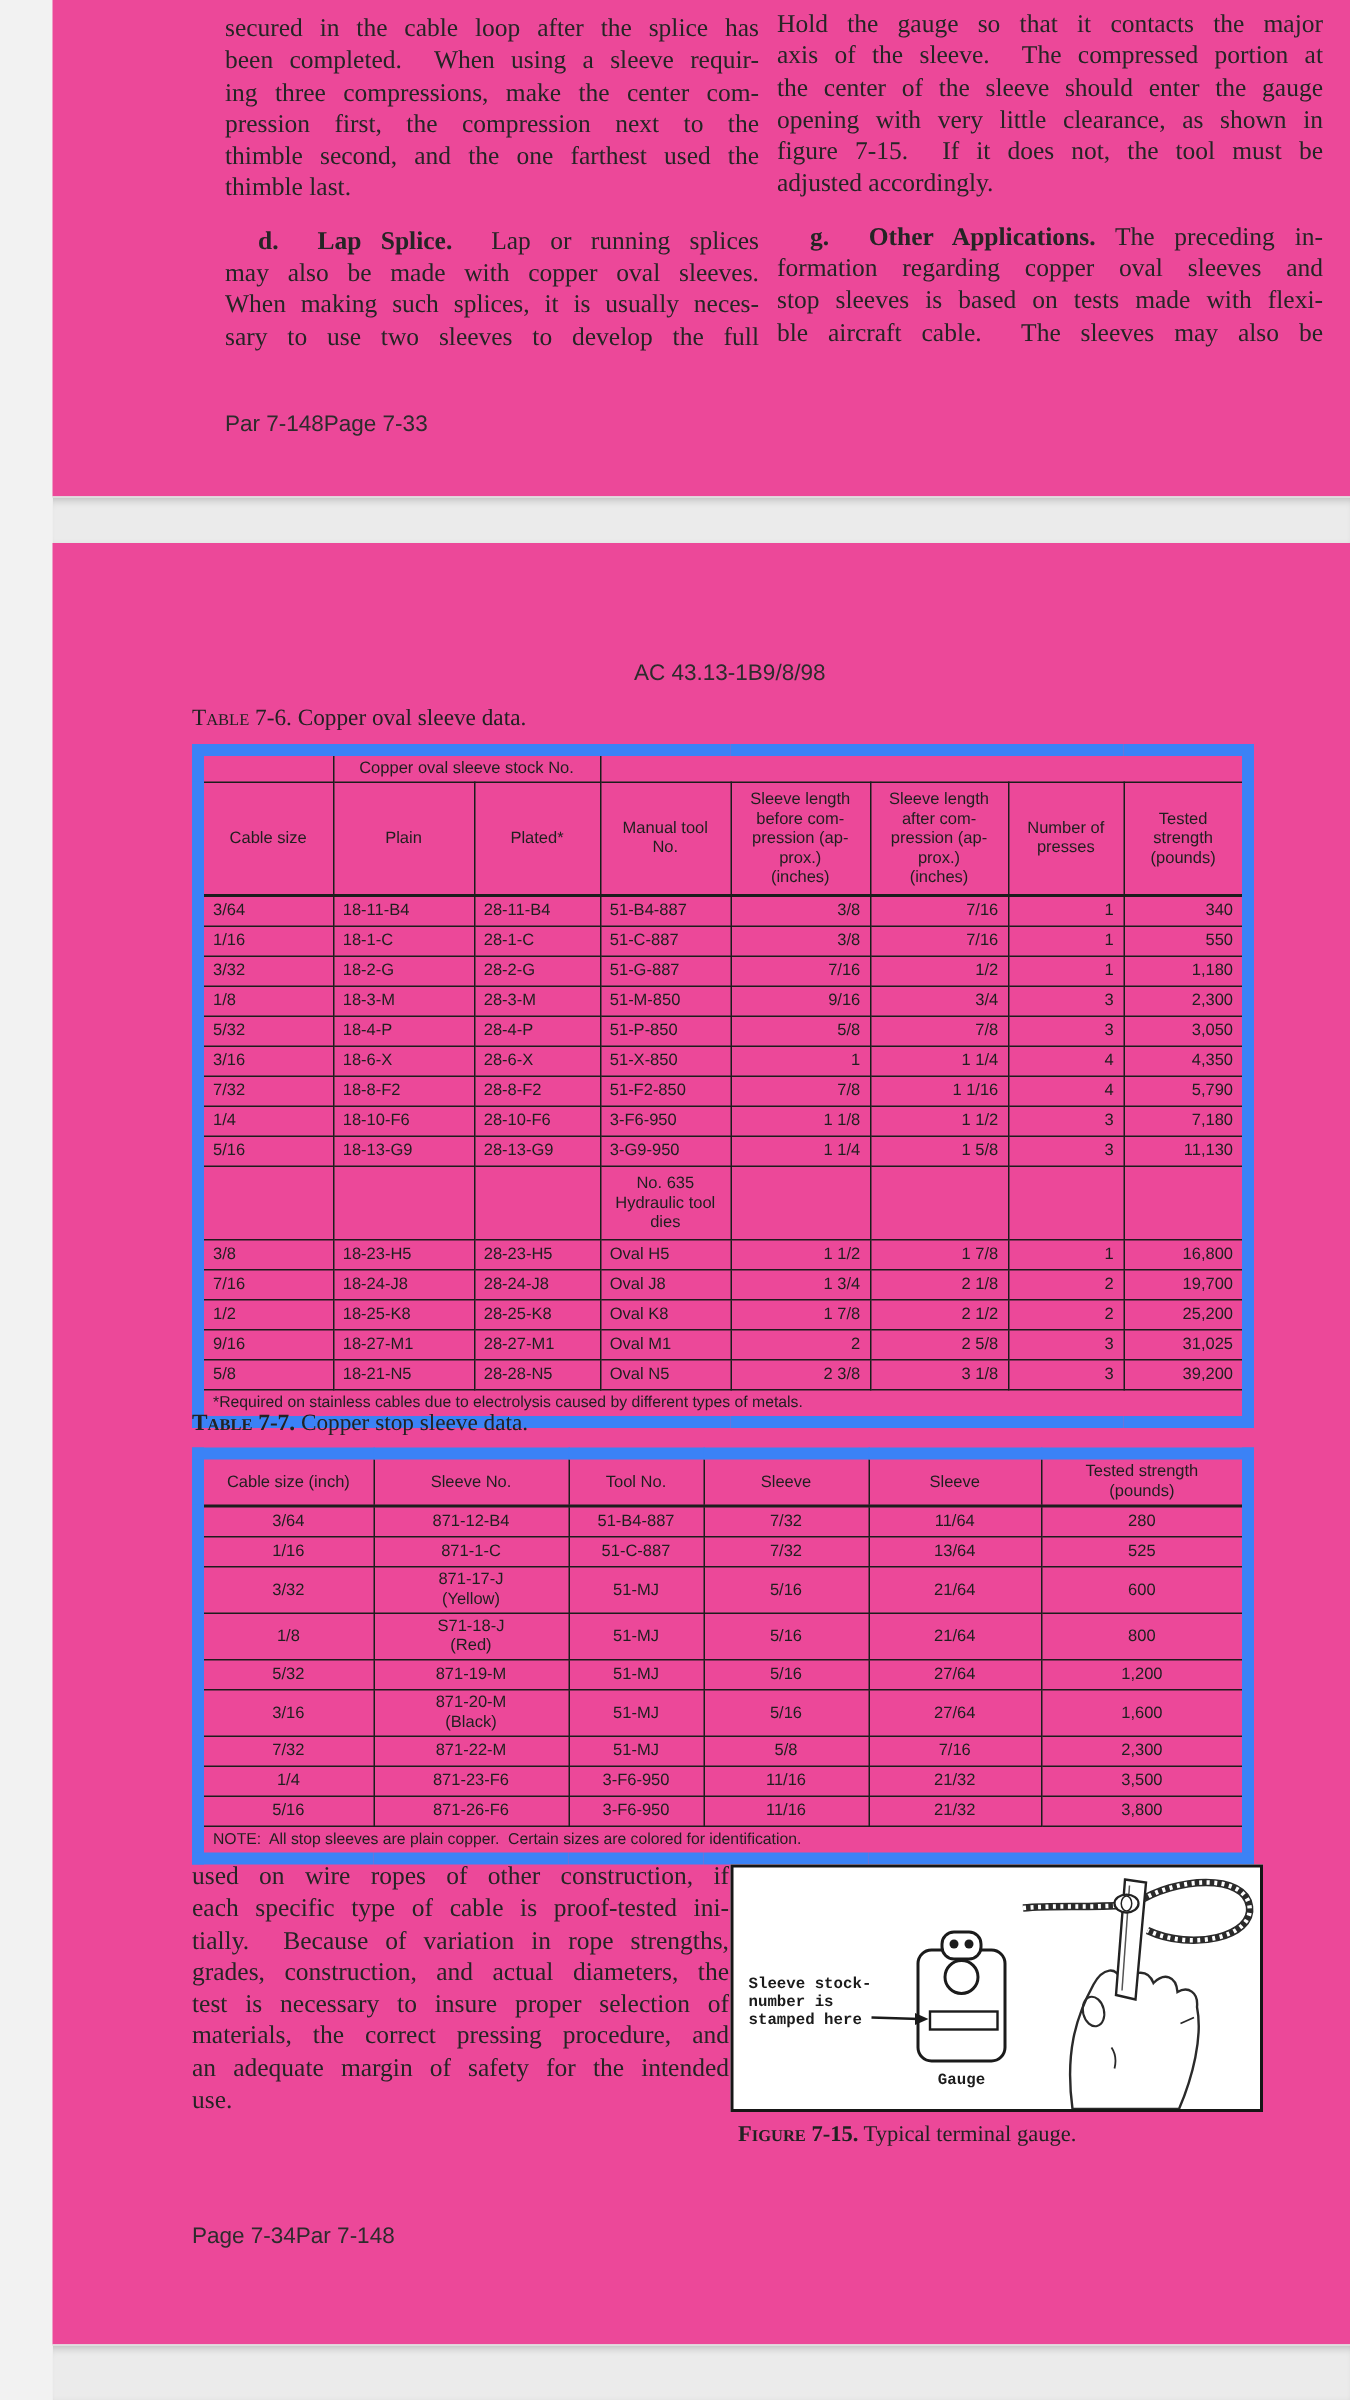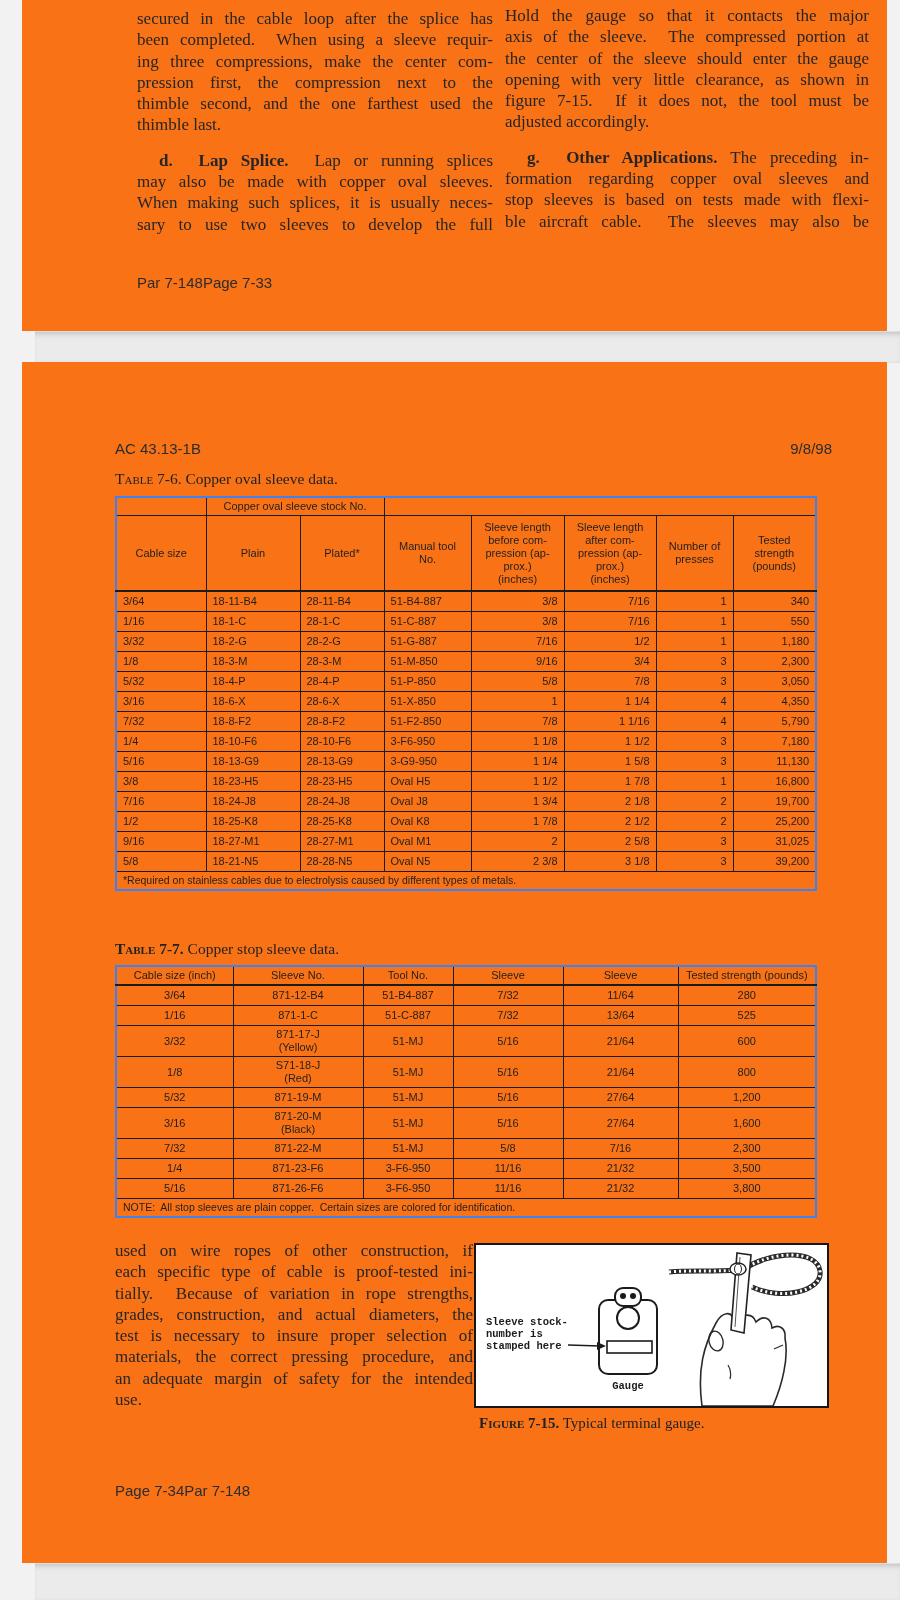"secured in the cable loop" .page { background: #f97316 -> #ec4899; left: 22px -> 35px }
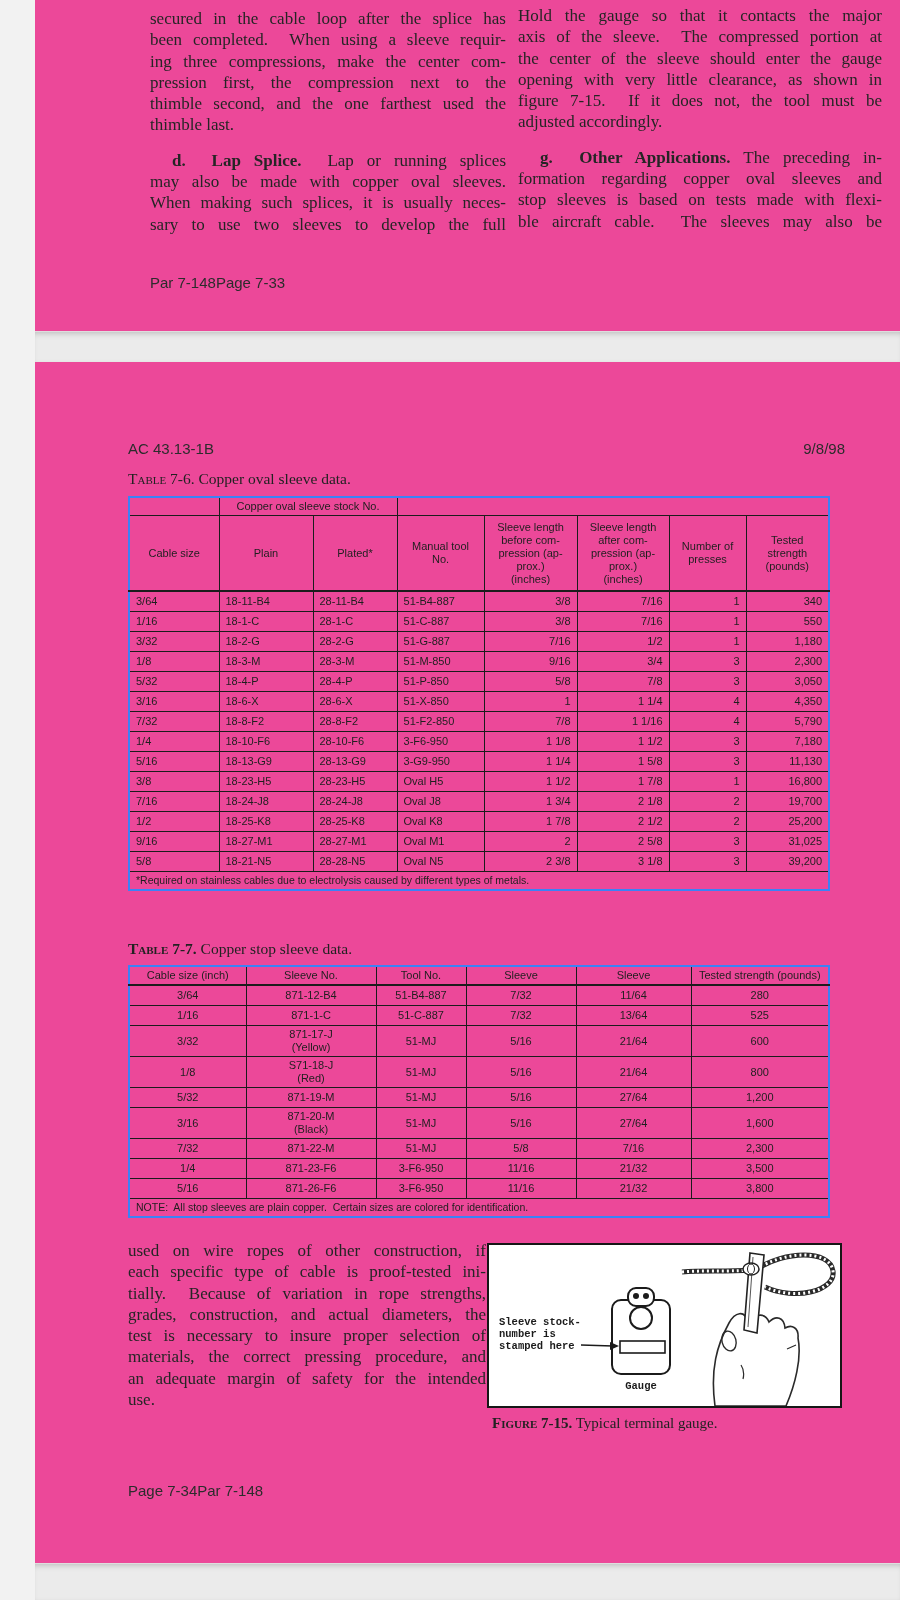"AC 43.13-1B" .hdrrow { justify-content: space-between -> center }
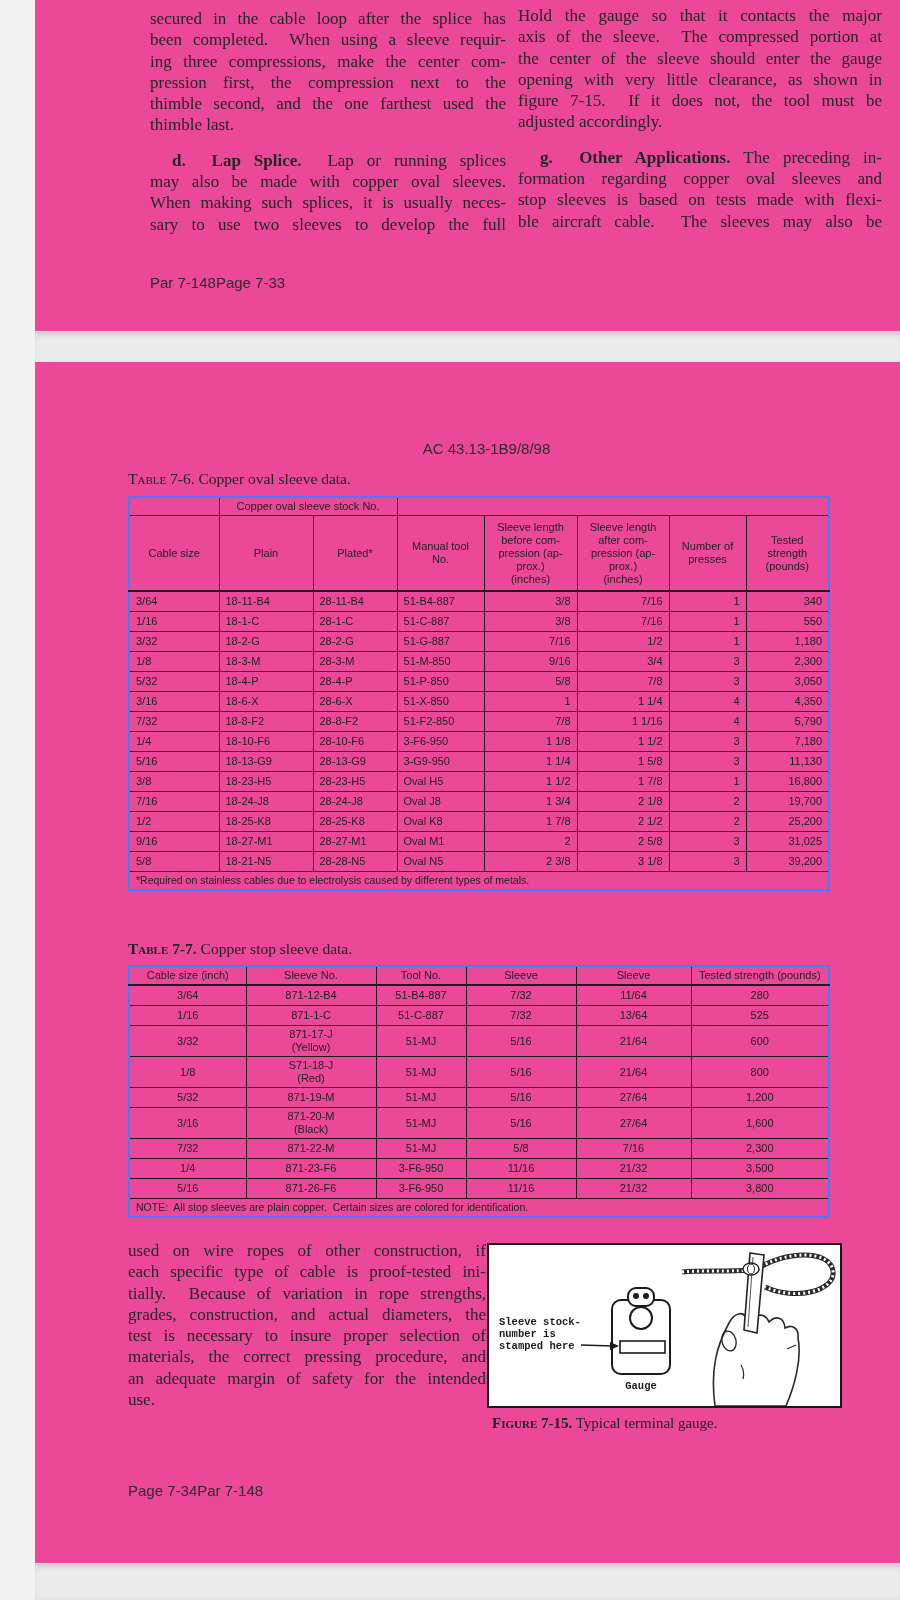"Copper oval sleeve stock No." table.doc { border: 2px solid #3b82f6 -> 8px solid #3b82f6 }
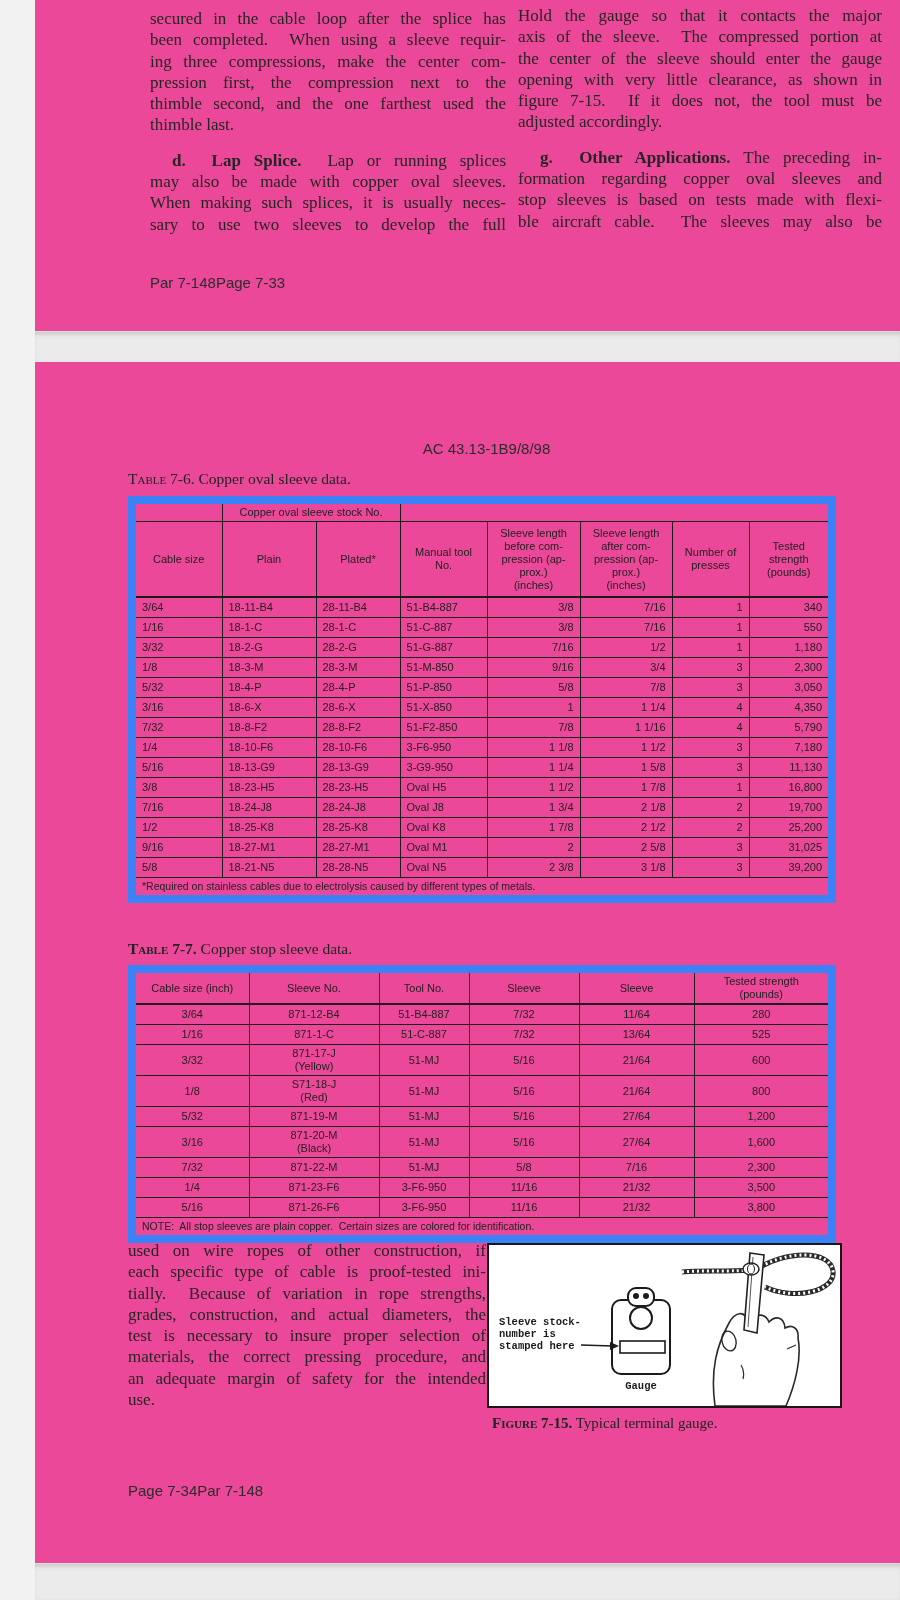"No. 635" tr.dies { html: none -> <tr> <td></td> <td></td> <td></td> <td>No. 635 Hydraulic tool dies</td> <td></td> <td></td> <td></td> <td></td> </tr> }
